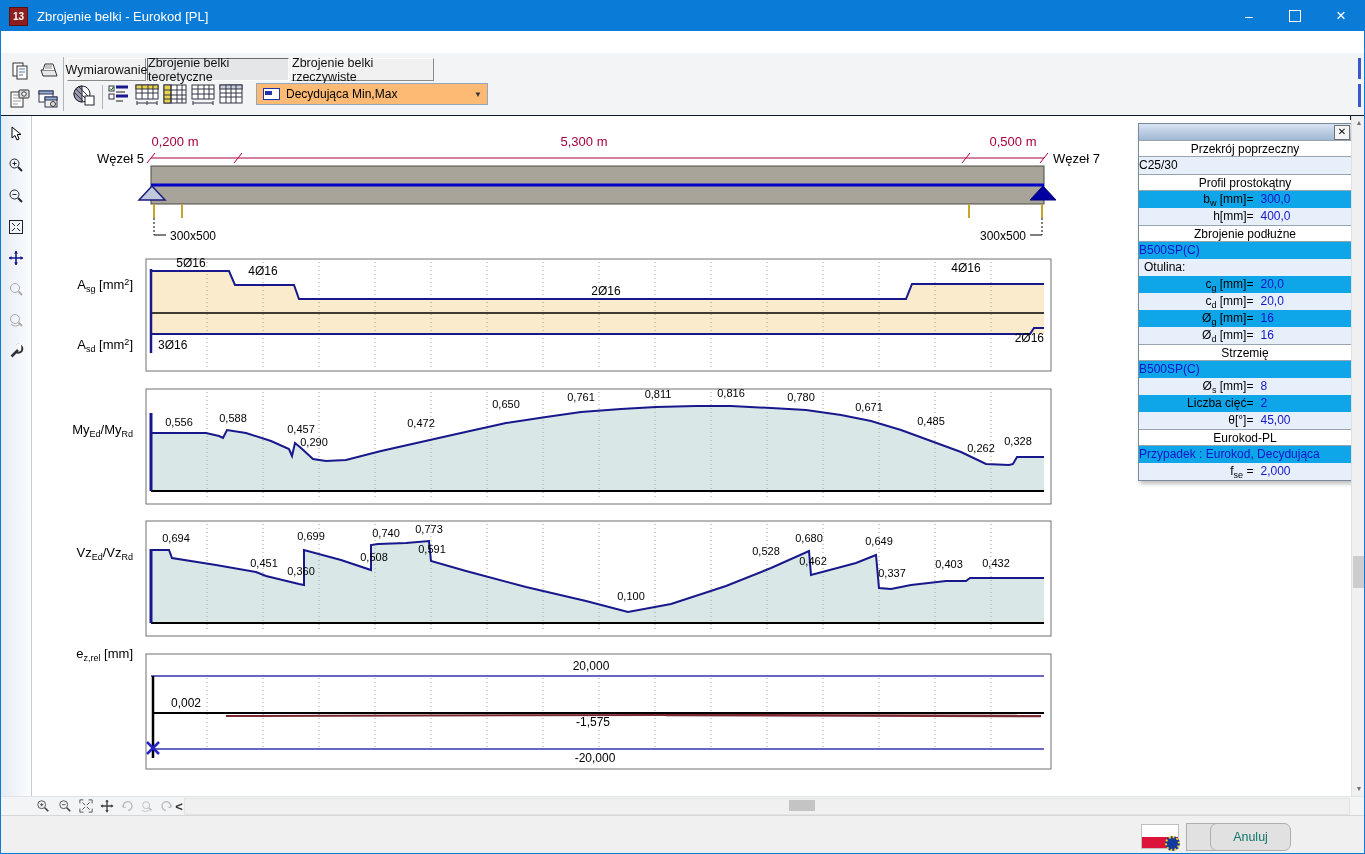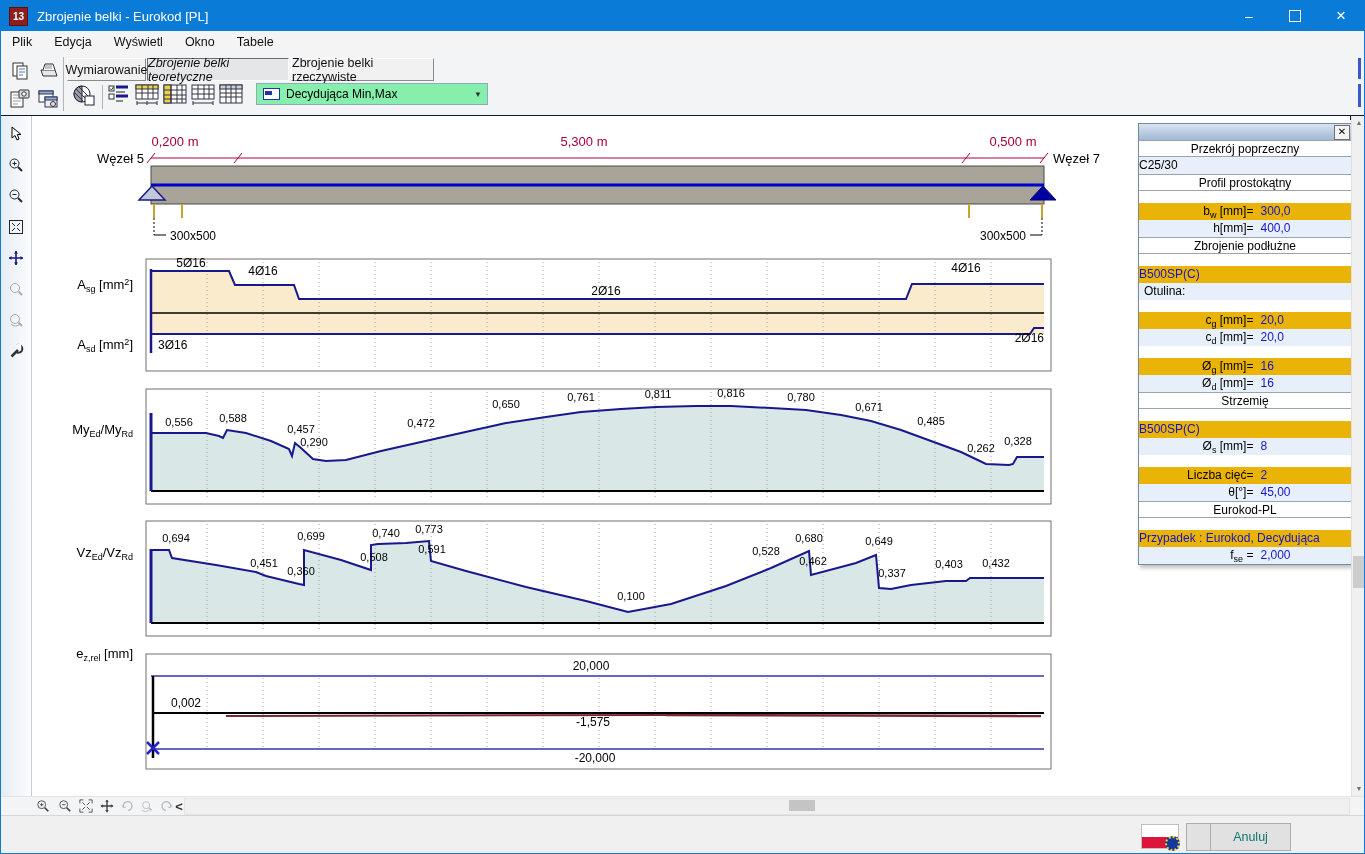"Plik" div.menubar { html: <div> <span>Plik</span> <span>Edycja</span> <span>Wyświetl</span> <span>Okno</span> <span>Tabele</span> </div> -> none }
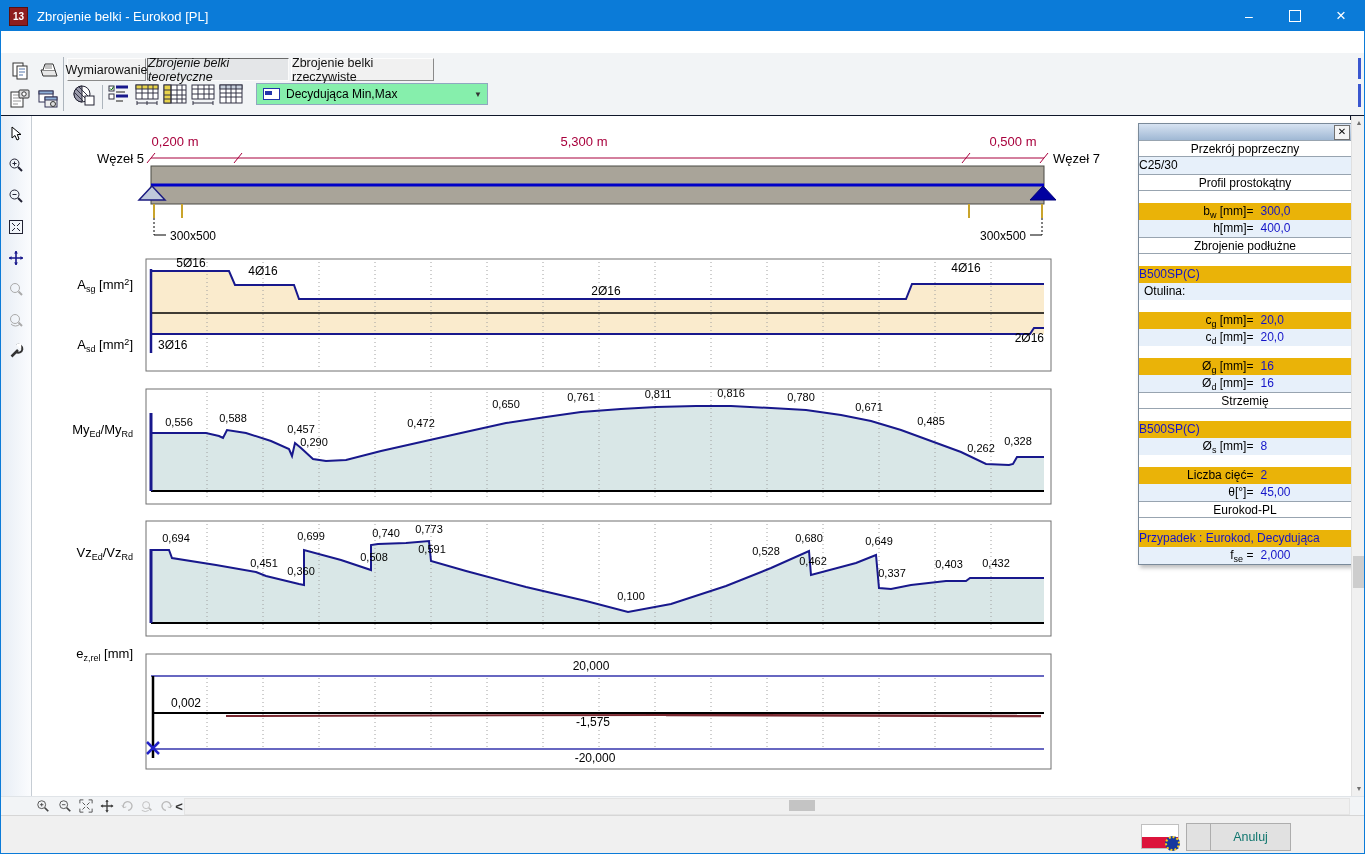"Zbrojenie belki teoretyczne" .tab.active { font-style: italic -> none }
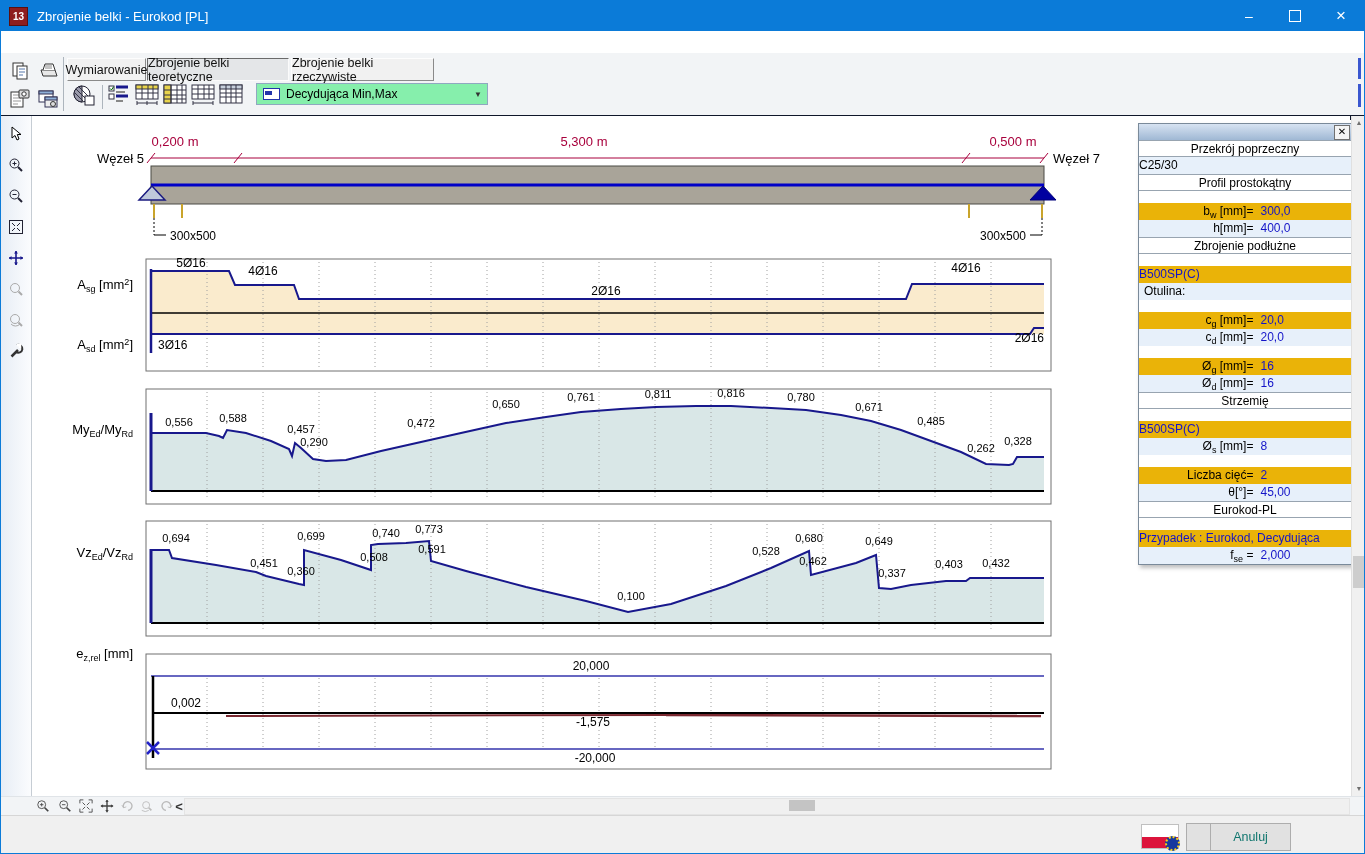"Decydująca Min,Max" .combo { background: #86efac -> #fdba74 }
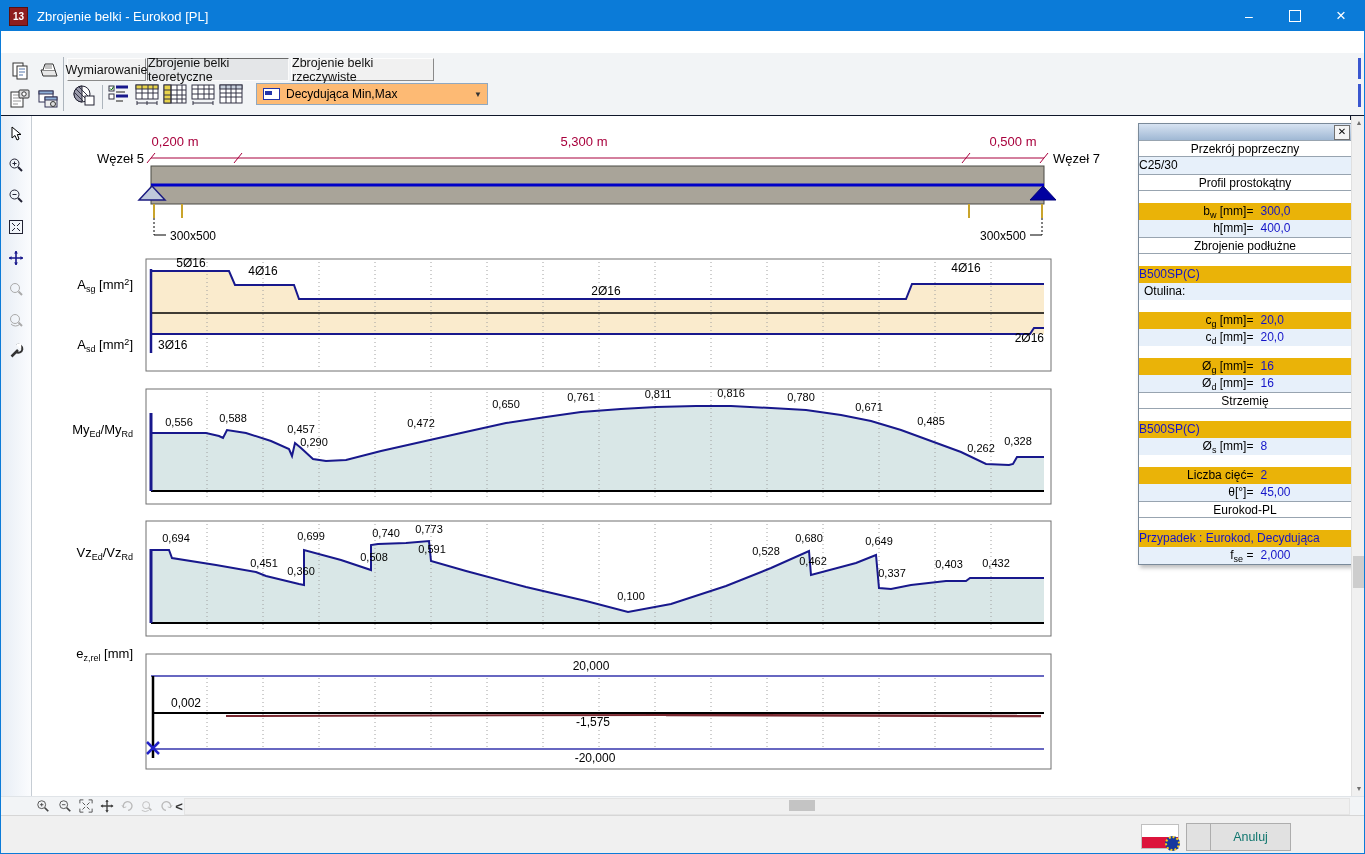"bw [mm]= 300,0" .bg-b { background: #eab308 -> #0ea5e9; margin-top: 12px -> none }
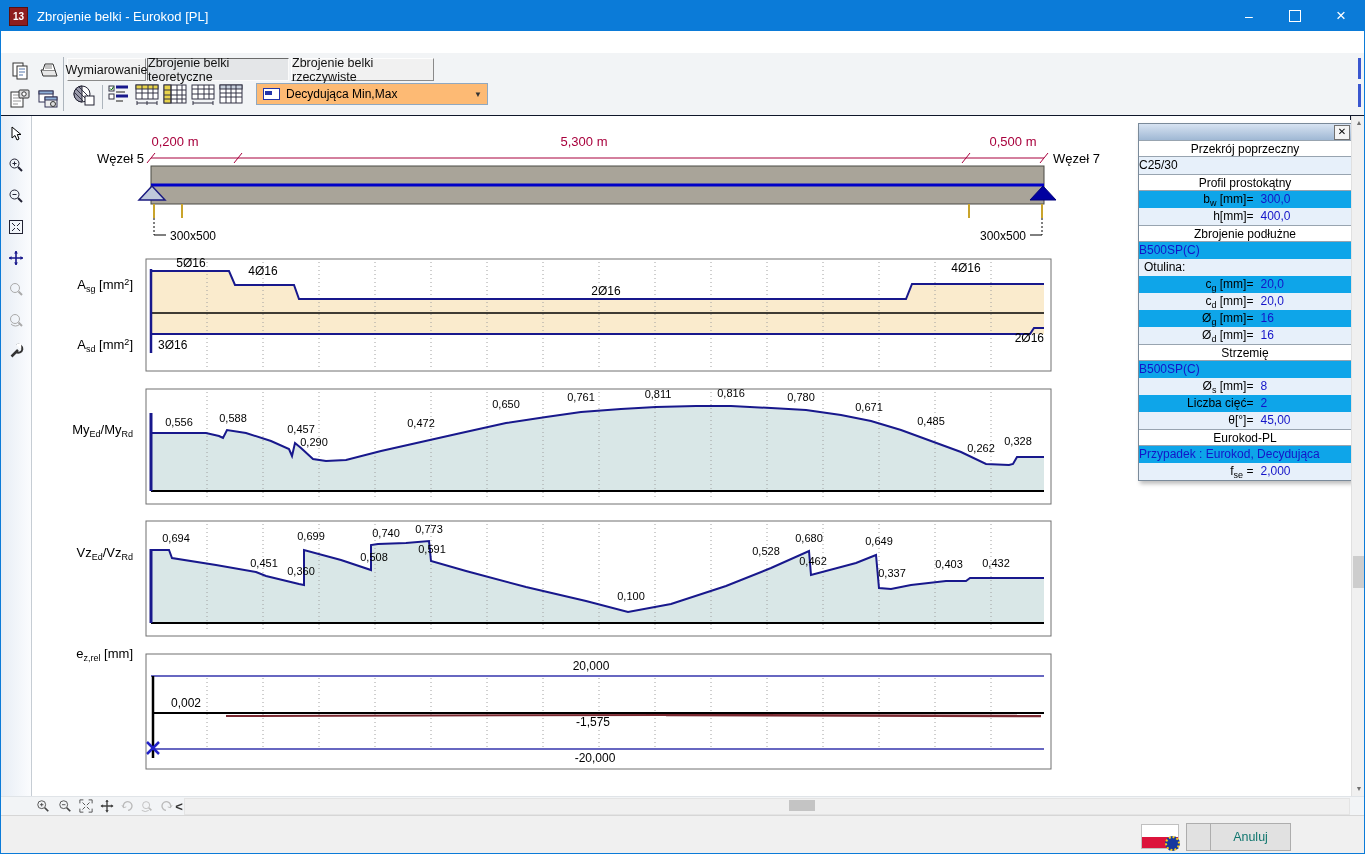"Anuluj" div.btn { border-radius: none -> 7px }
